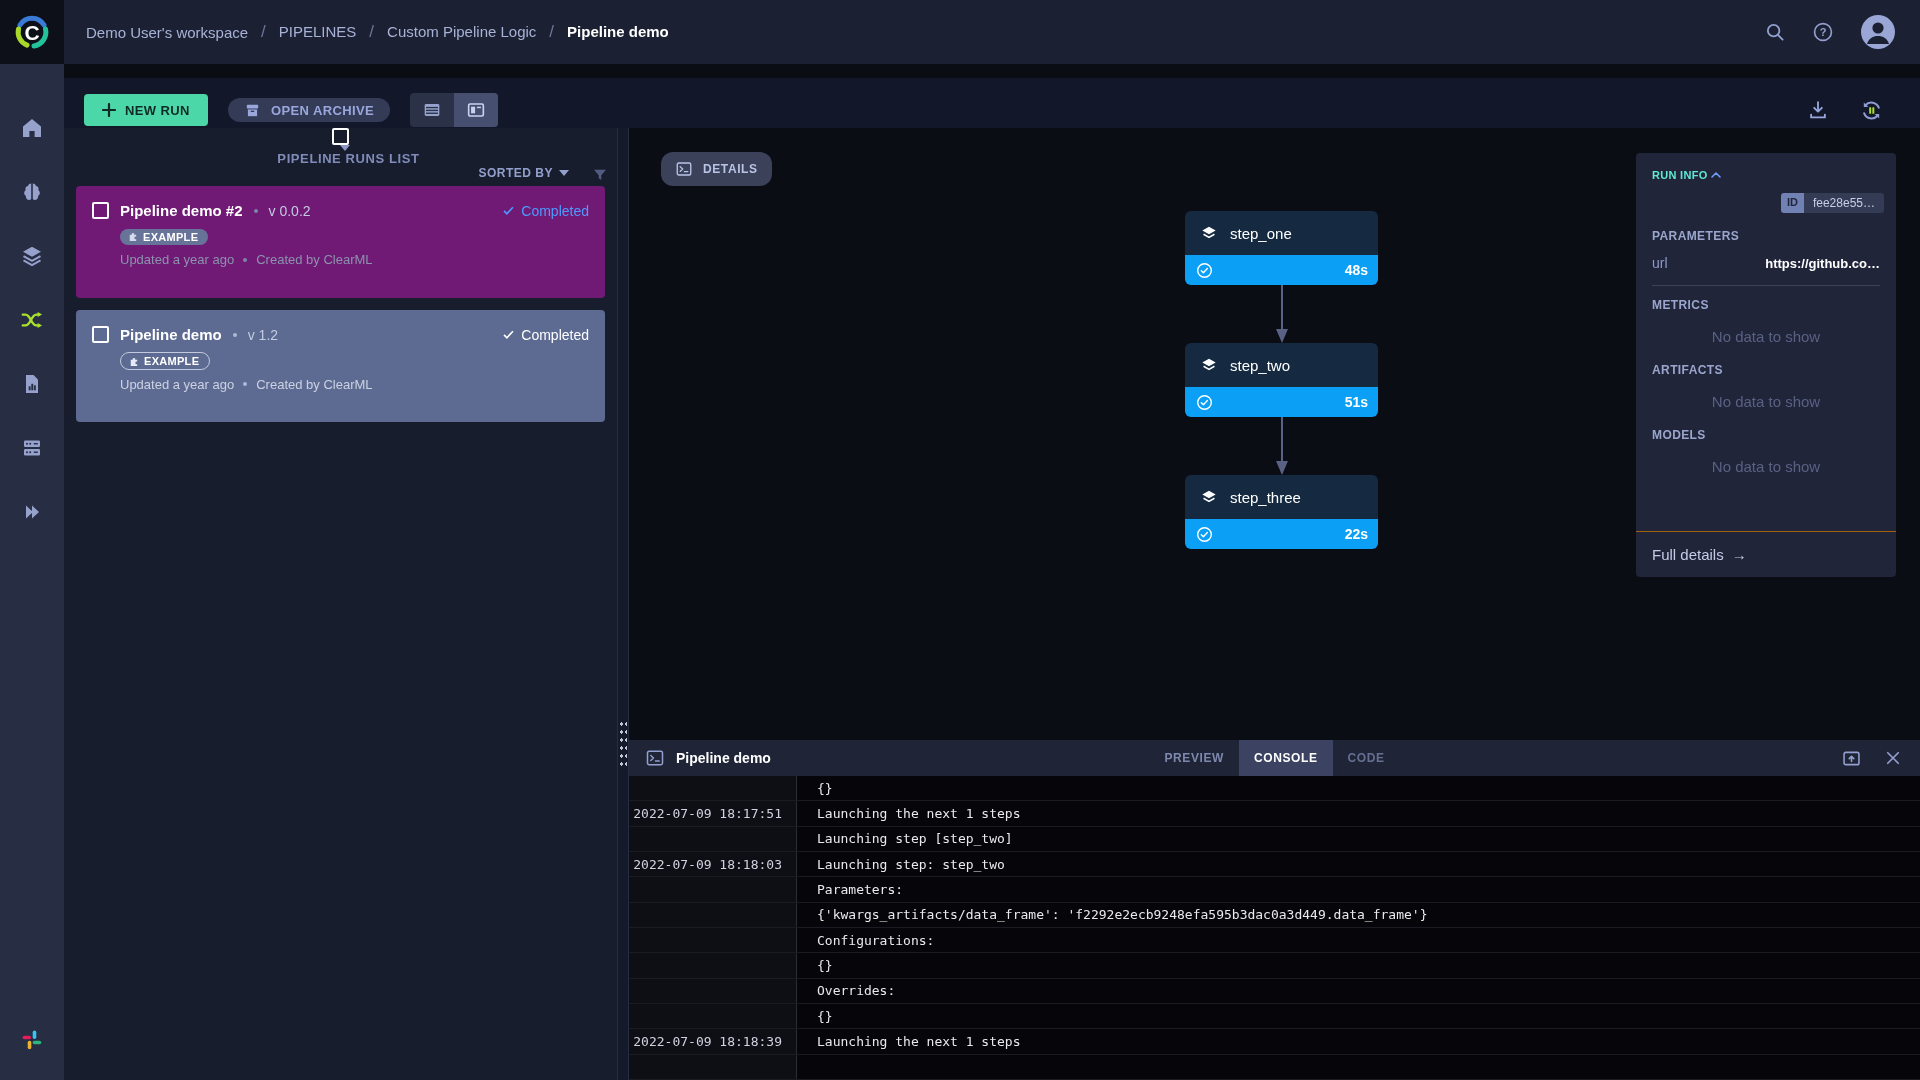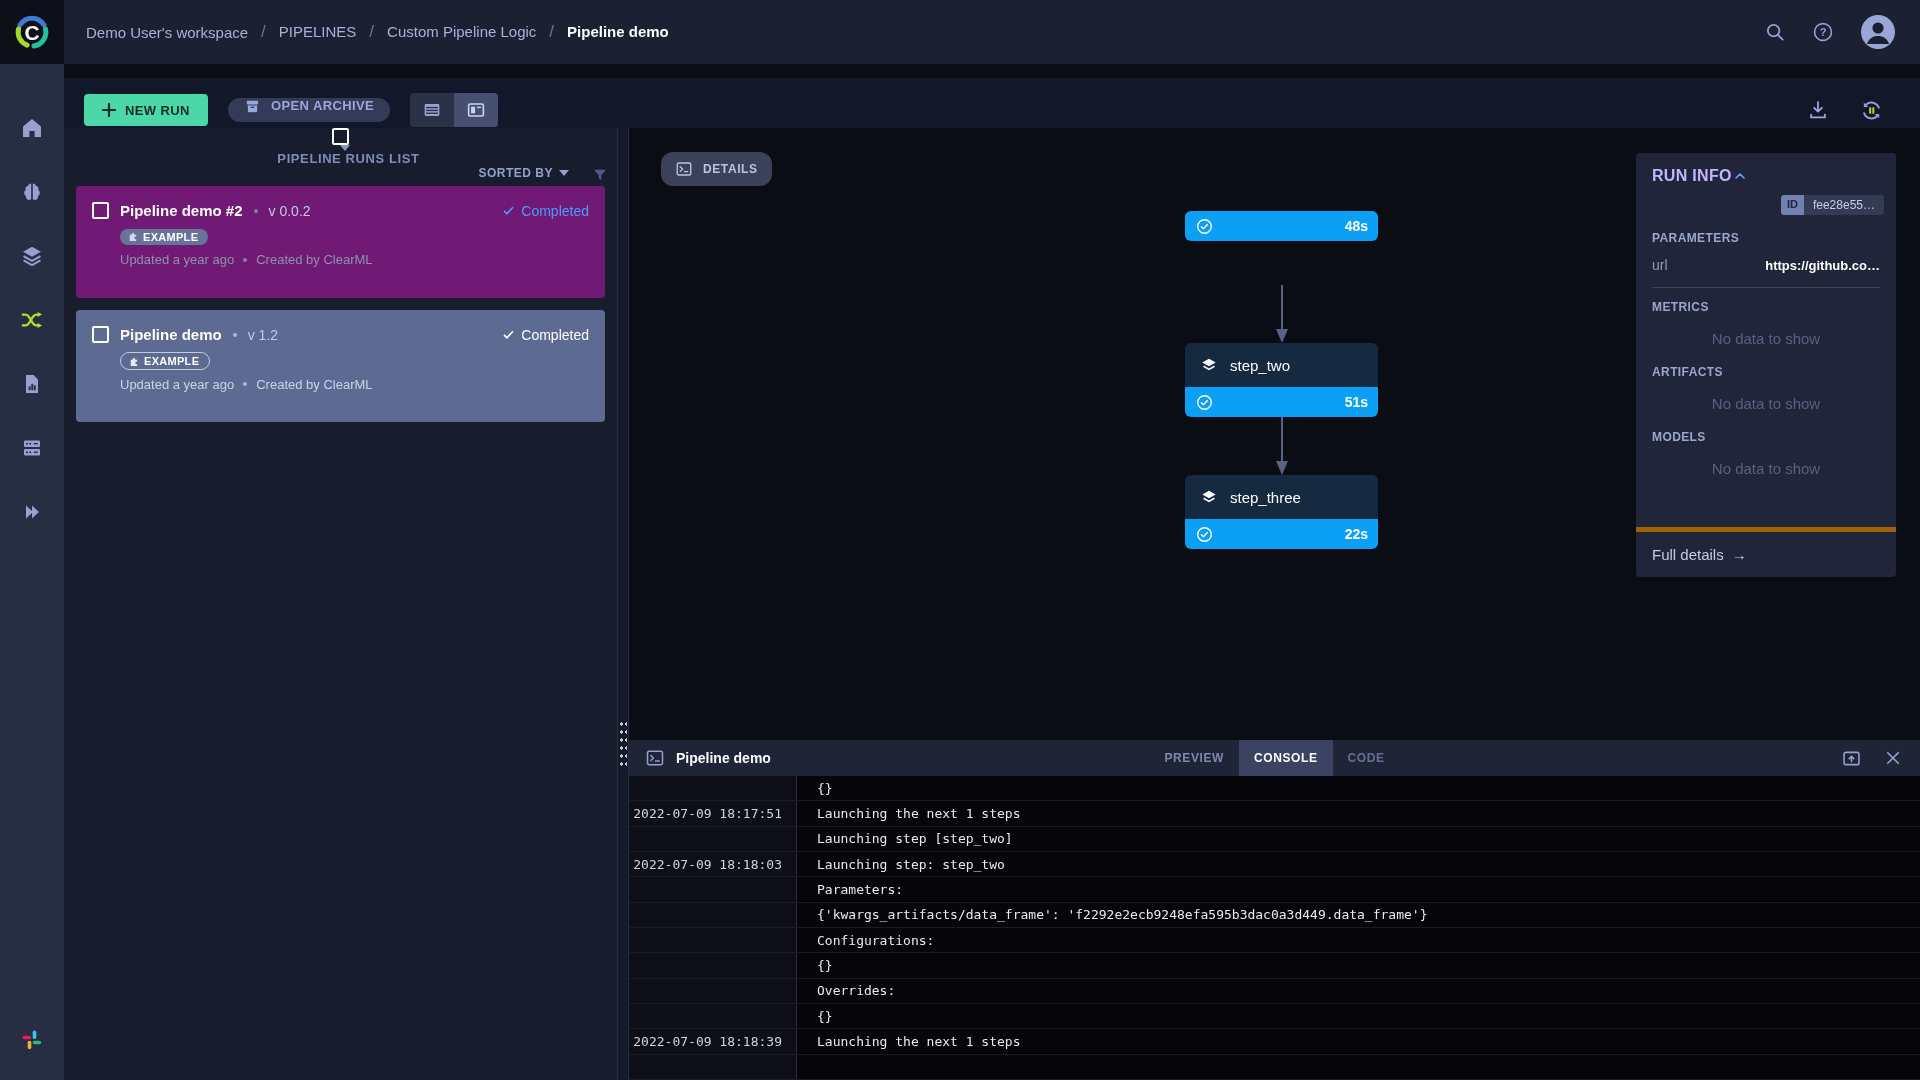"OPEN ARCHIVE" .btn-archive { align-items: flex-start -> center }
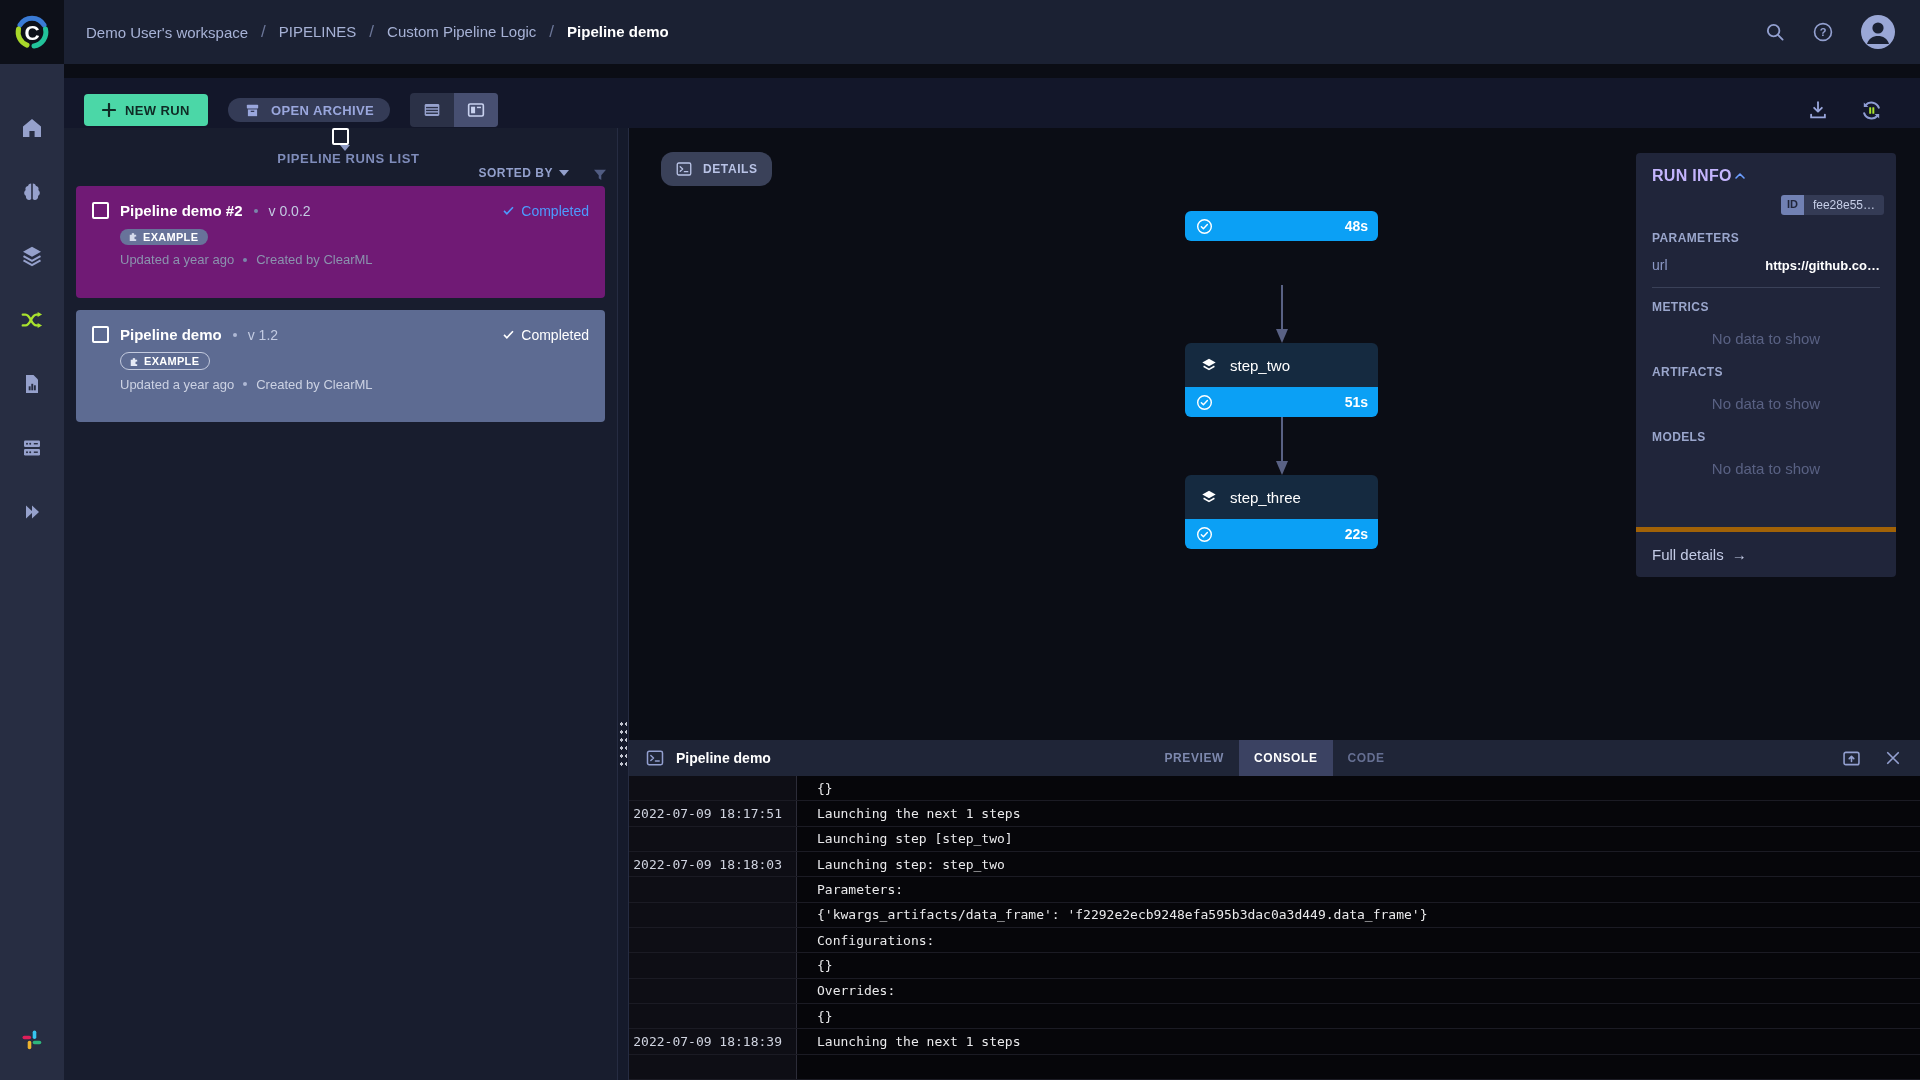"RUN INFO" .ri-head { color: #c4b5fd -> #5eead4; font-size: 16px -> 11px }
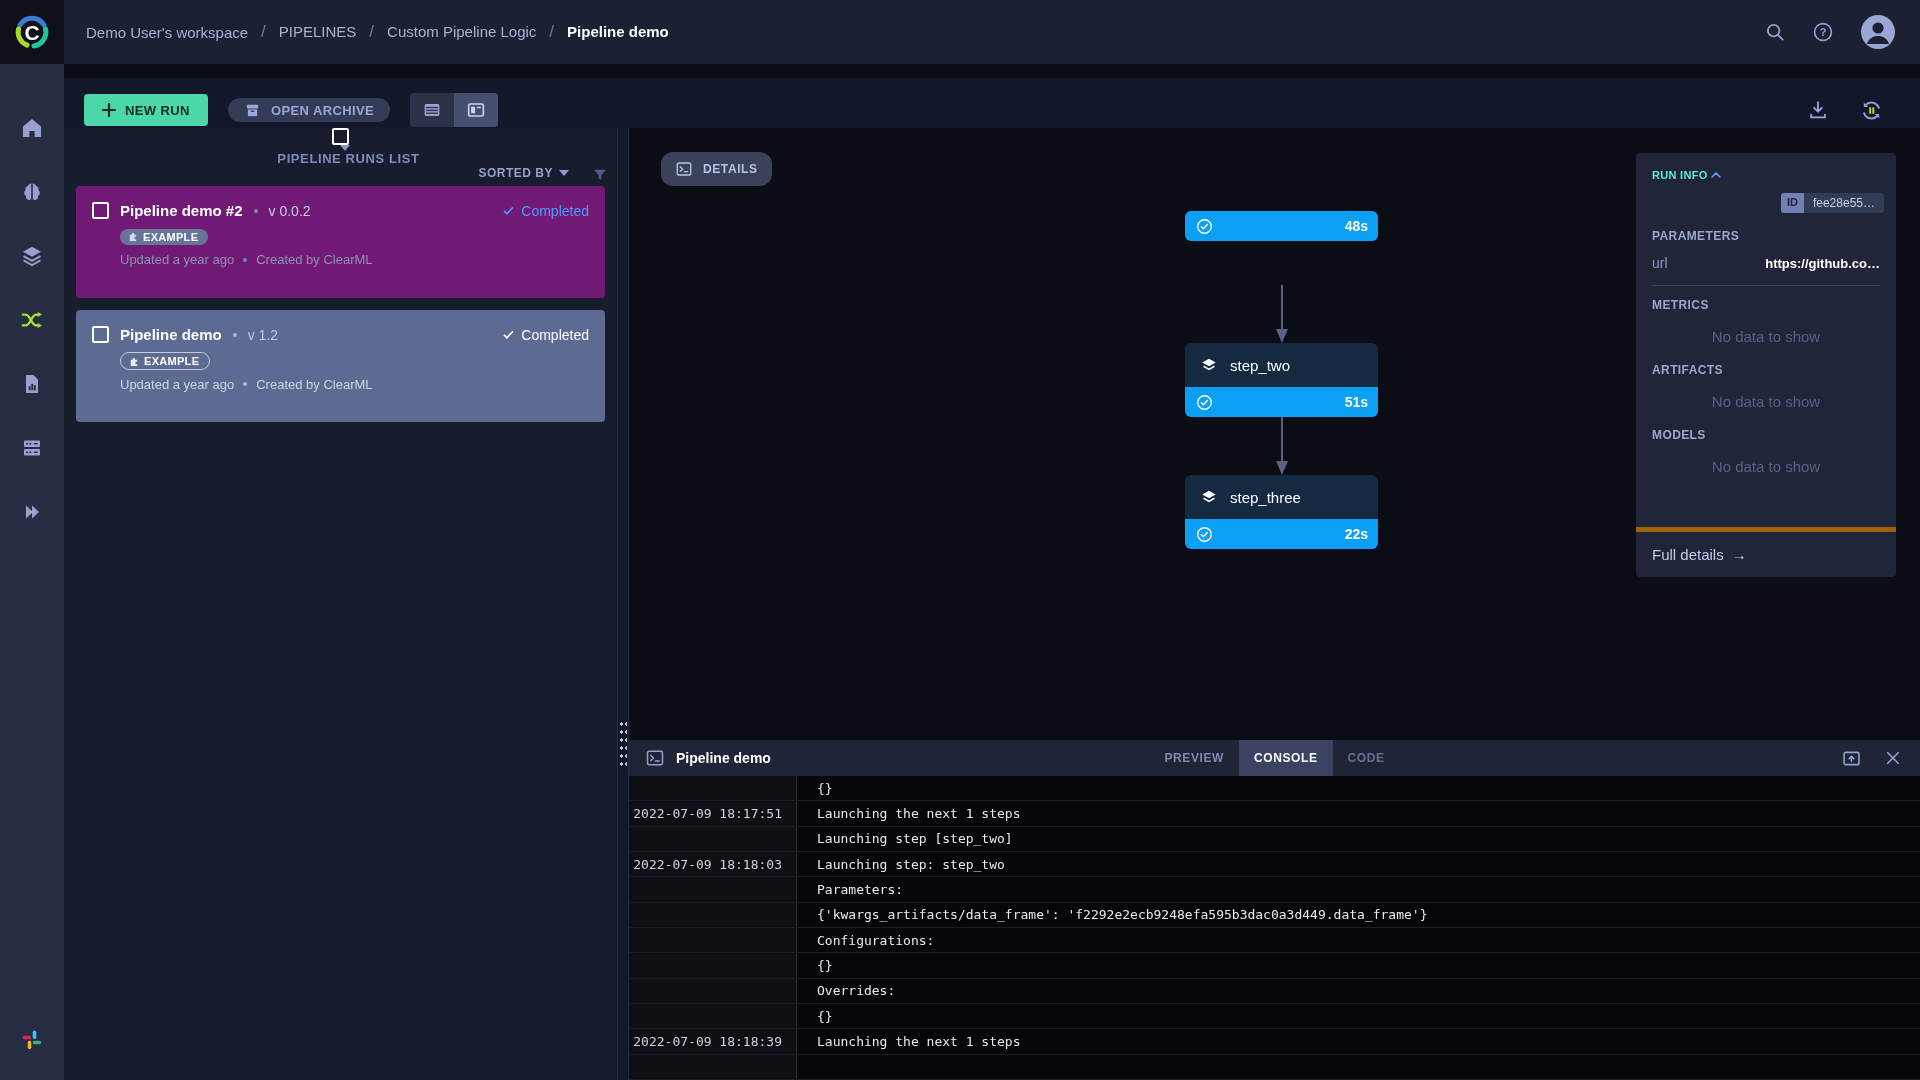"step_one" div.node-top { html: none -> <div> <svg> <path></path> <path></path> </svg> <span>step_one</span> </div> }
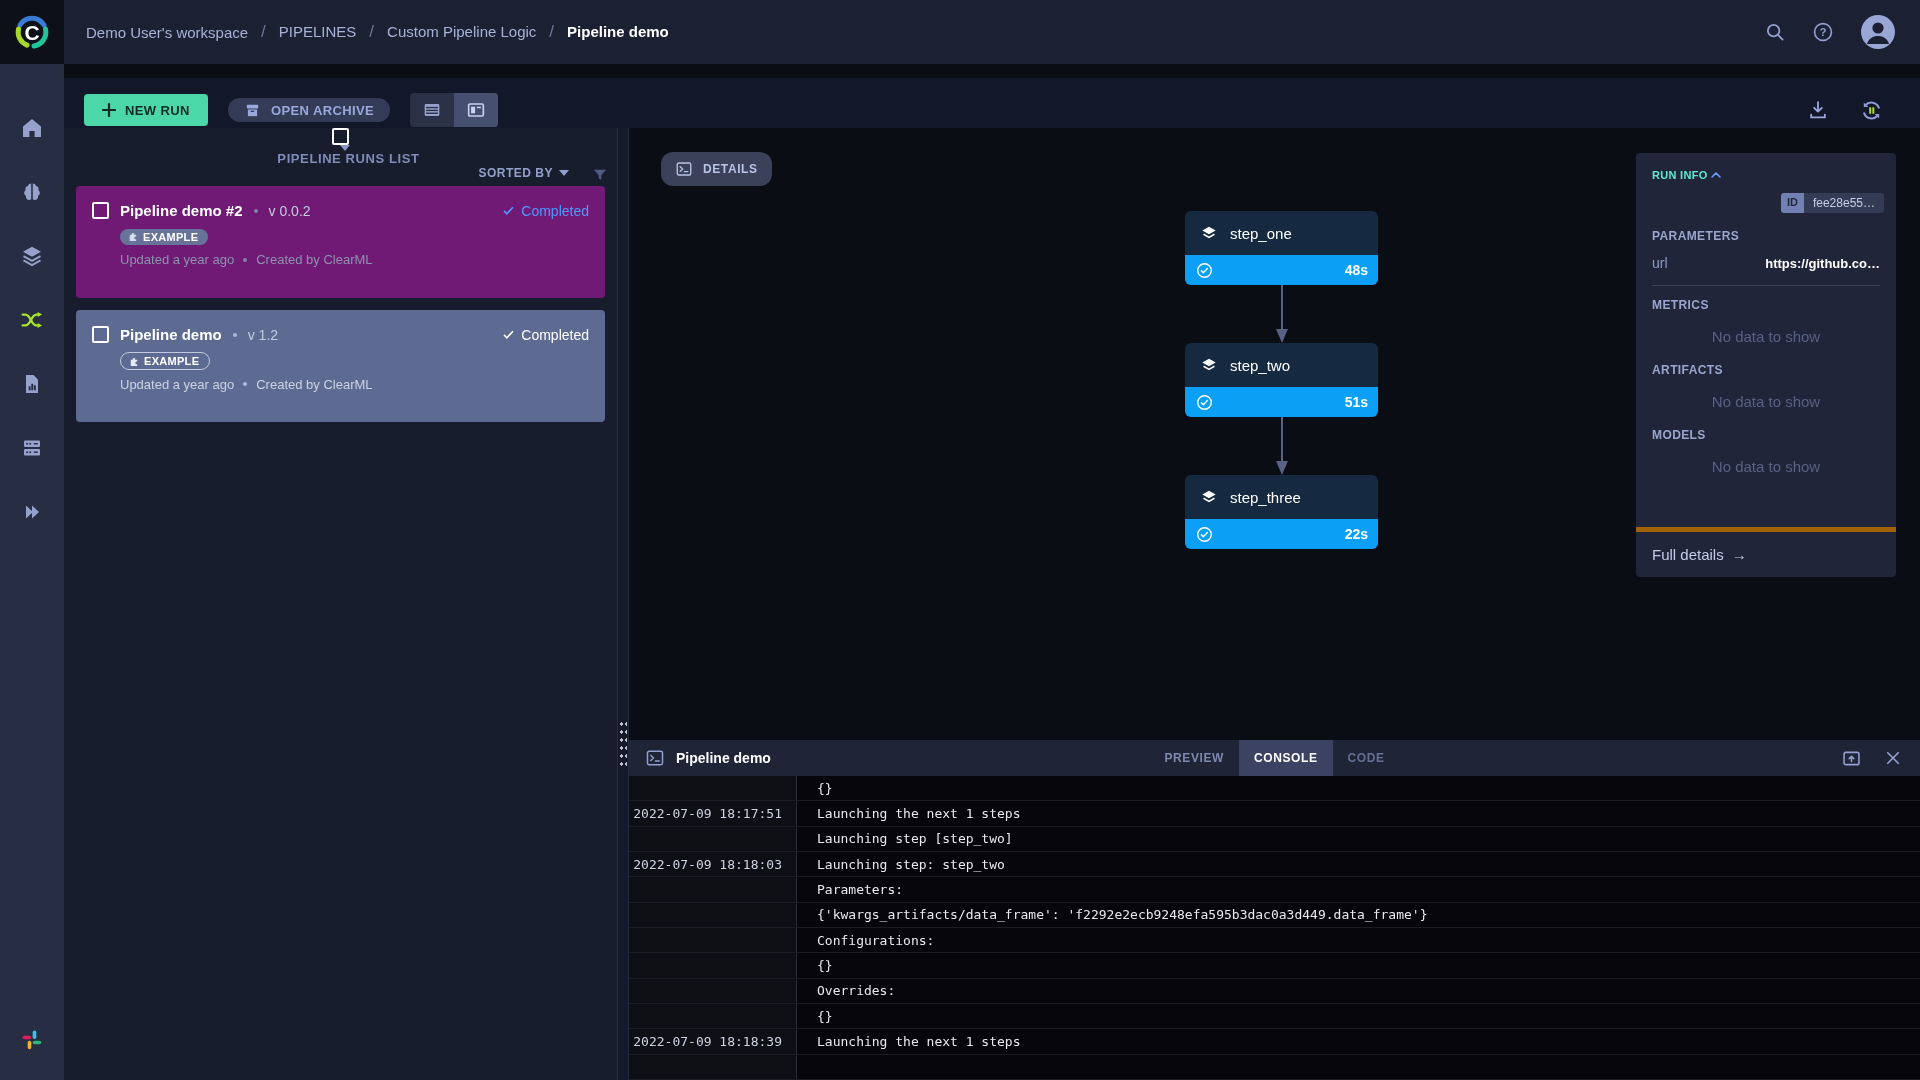"Full details" .ri-footer { border-top: 5px solid #a16207 -> 1px solid #a16207 }
